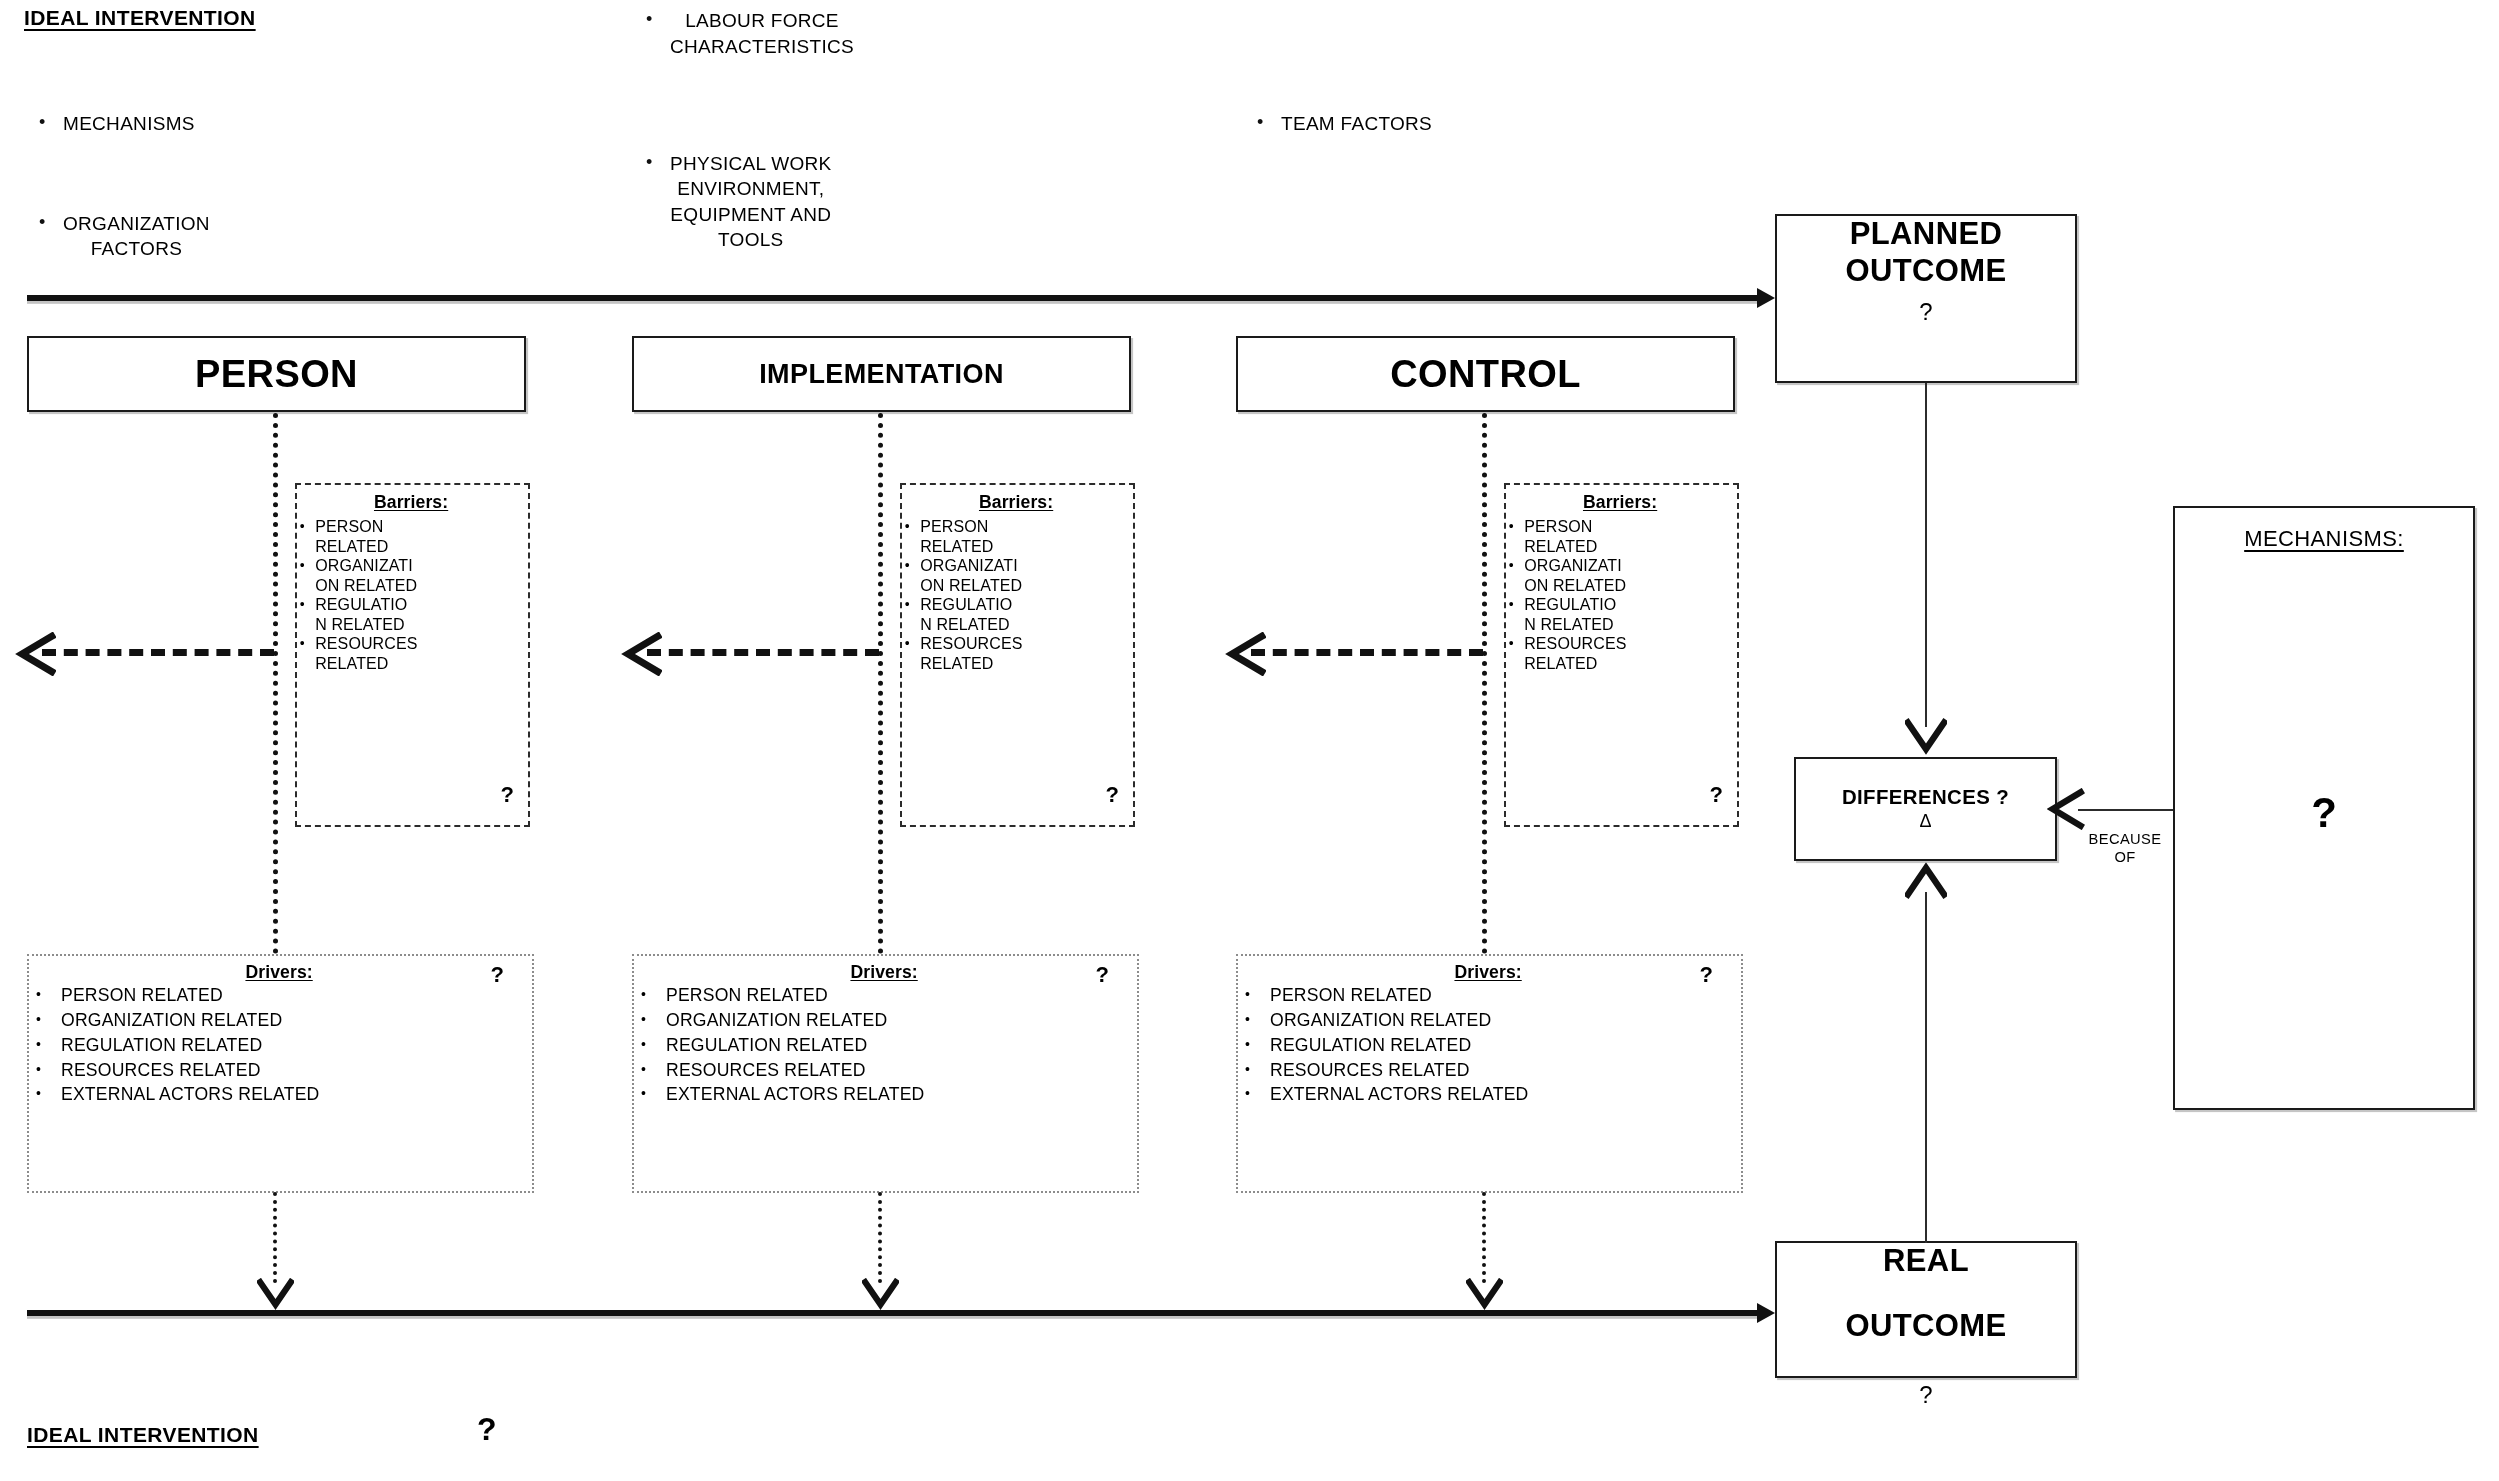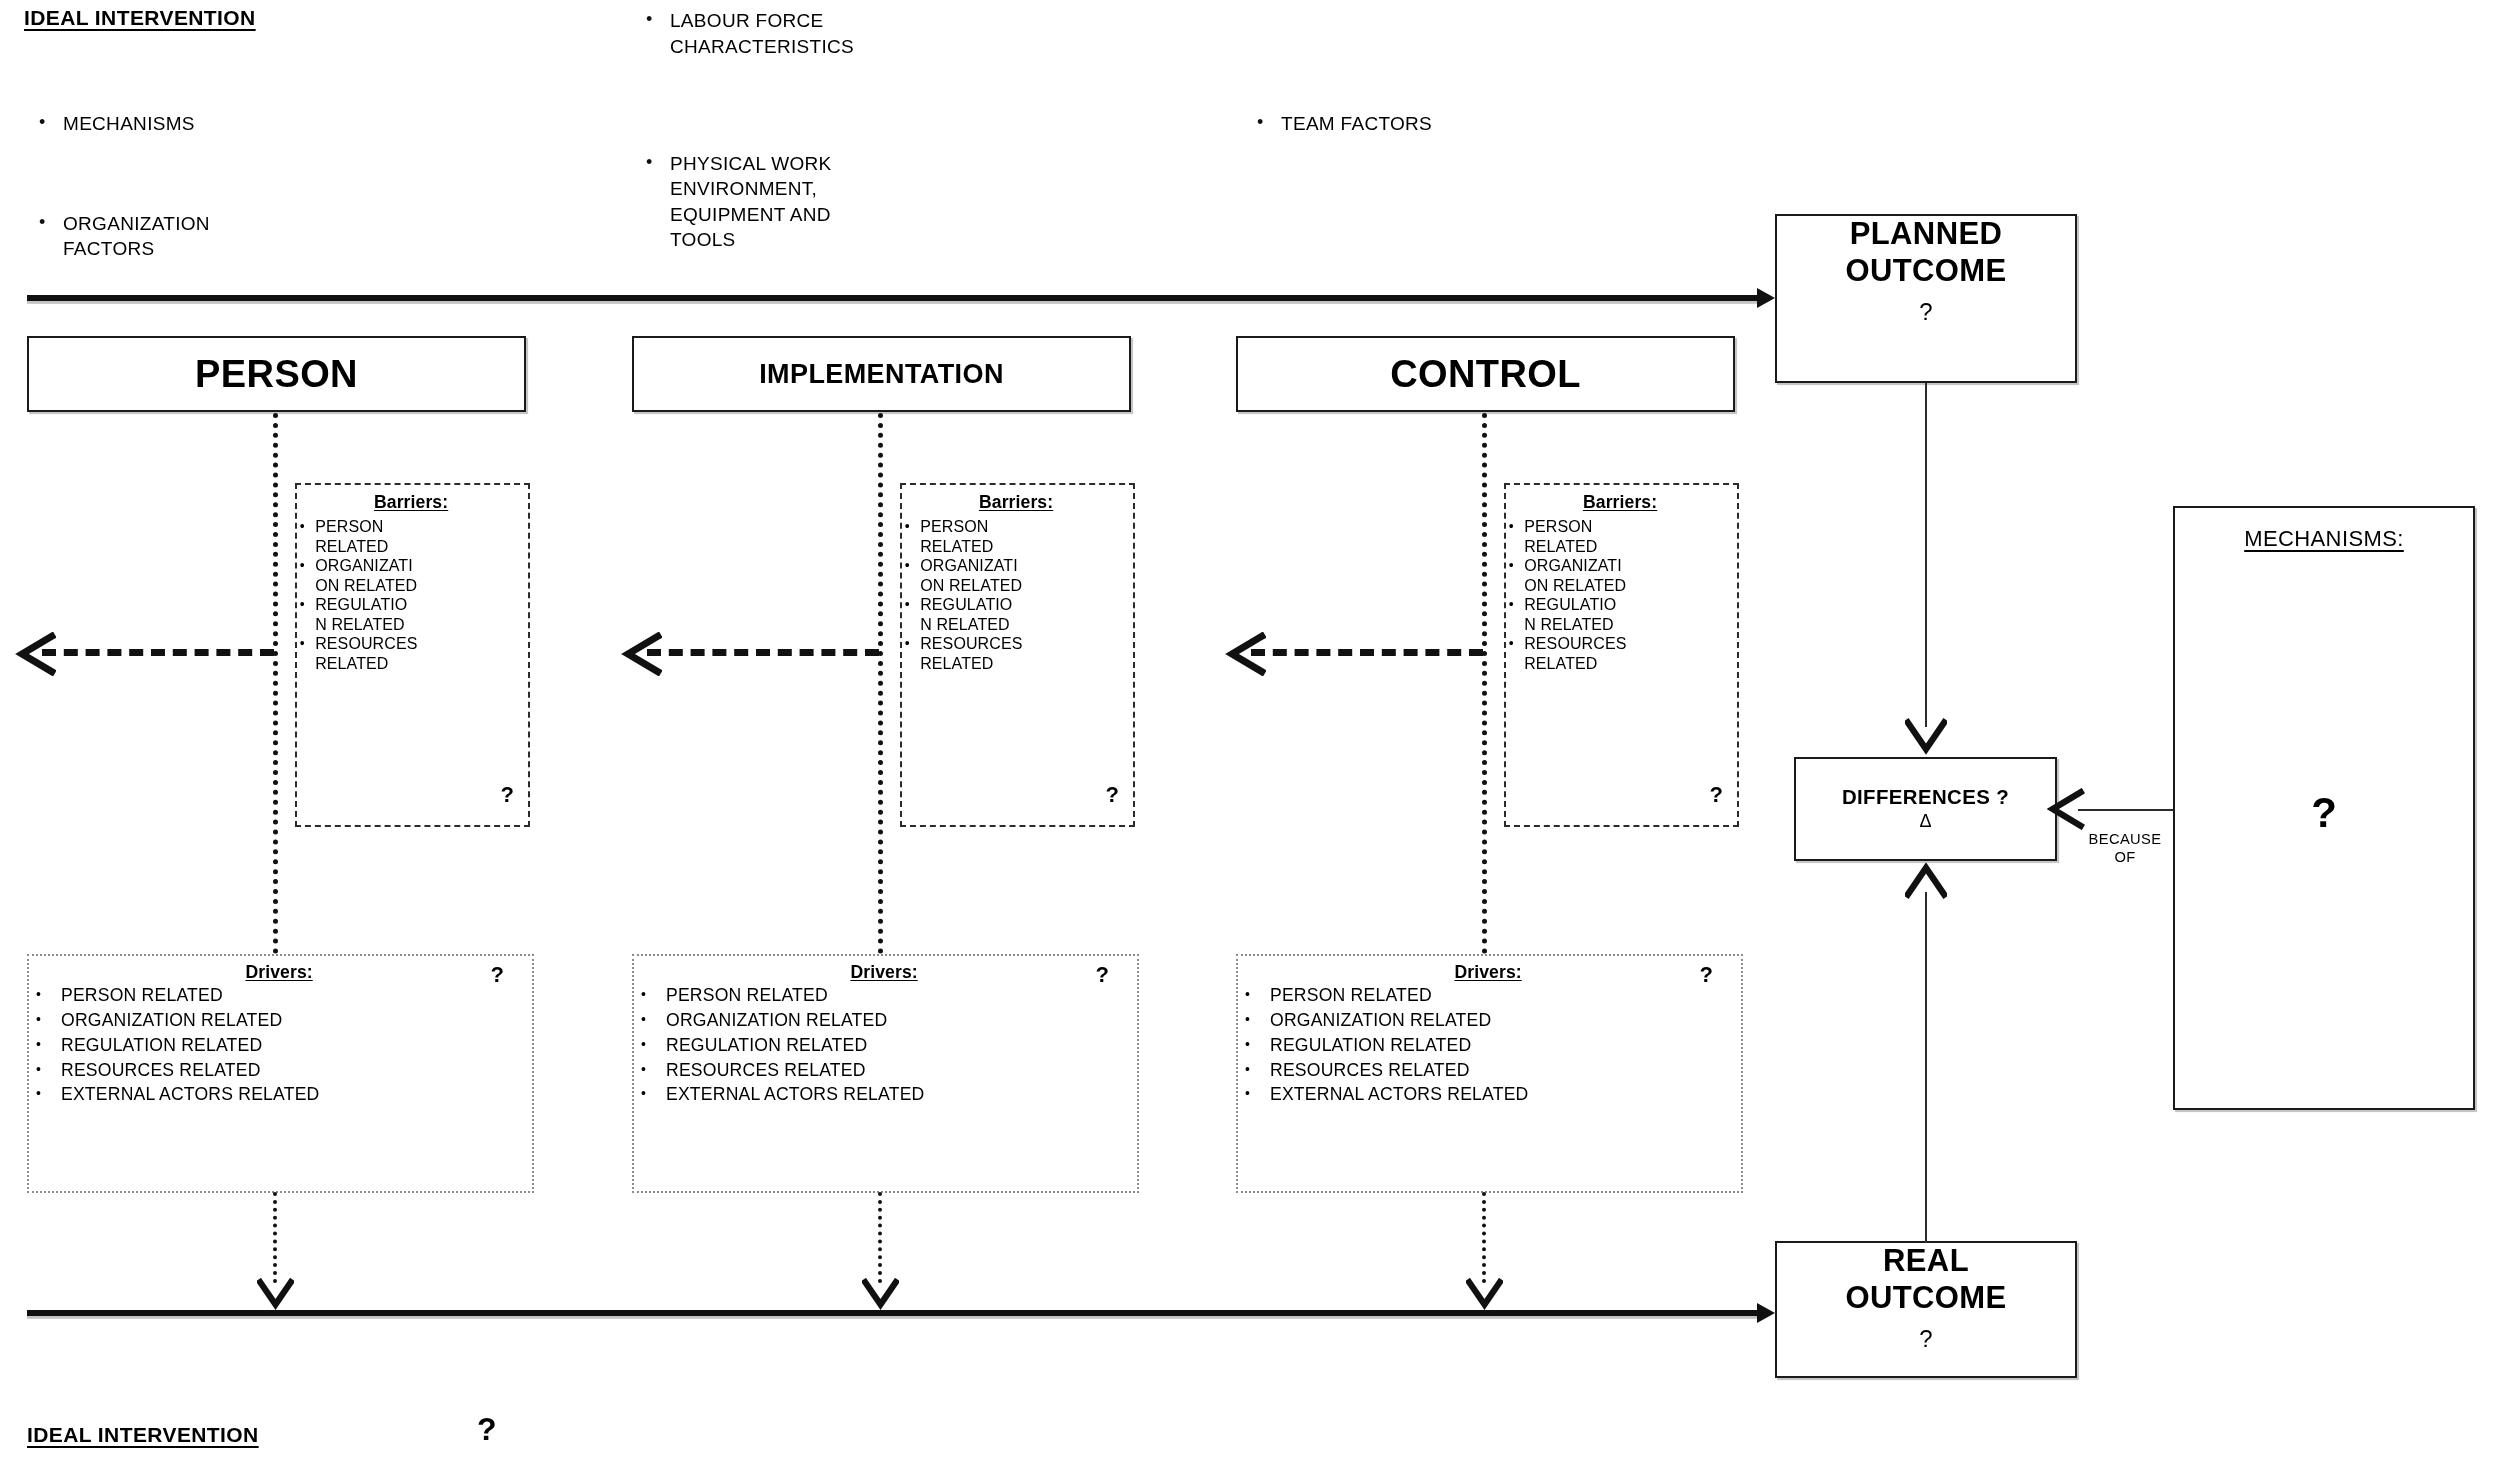"LABOUR FORCE" .bullet-txt { text-align: none -> center }
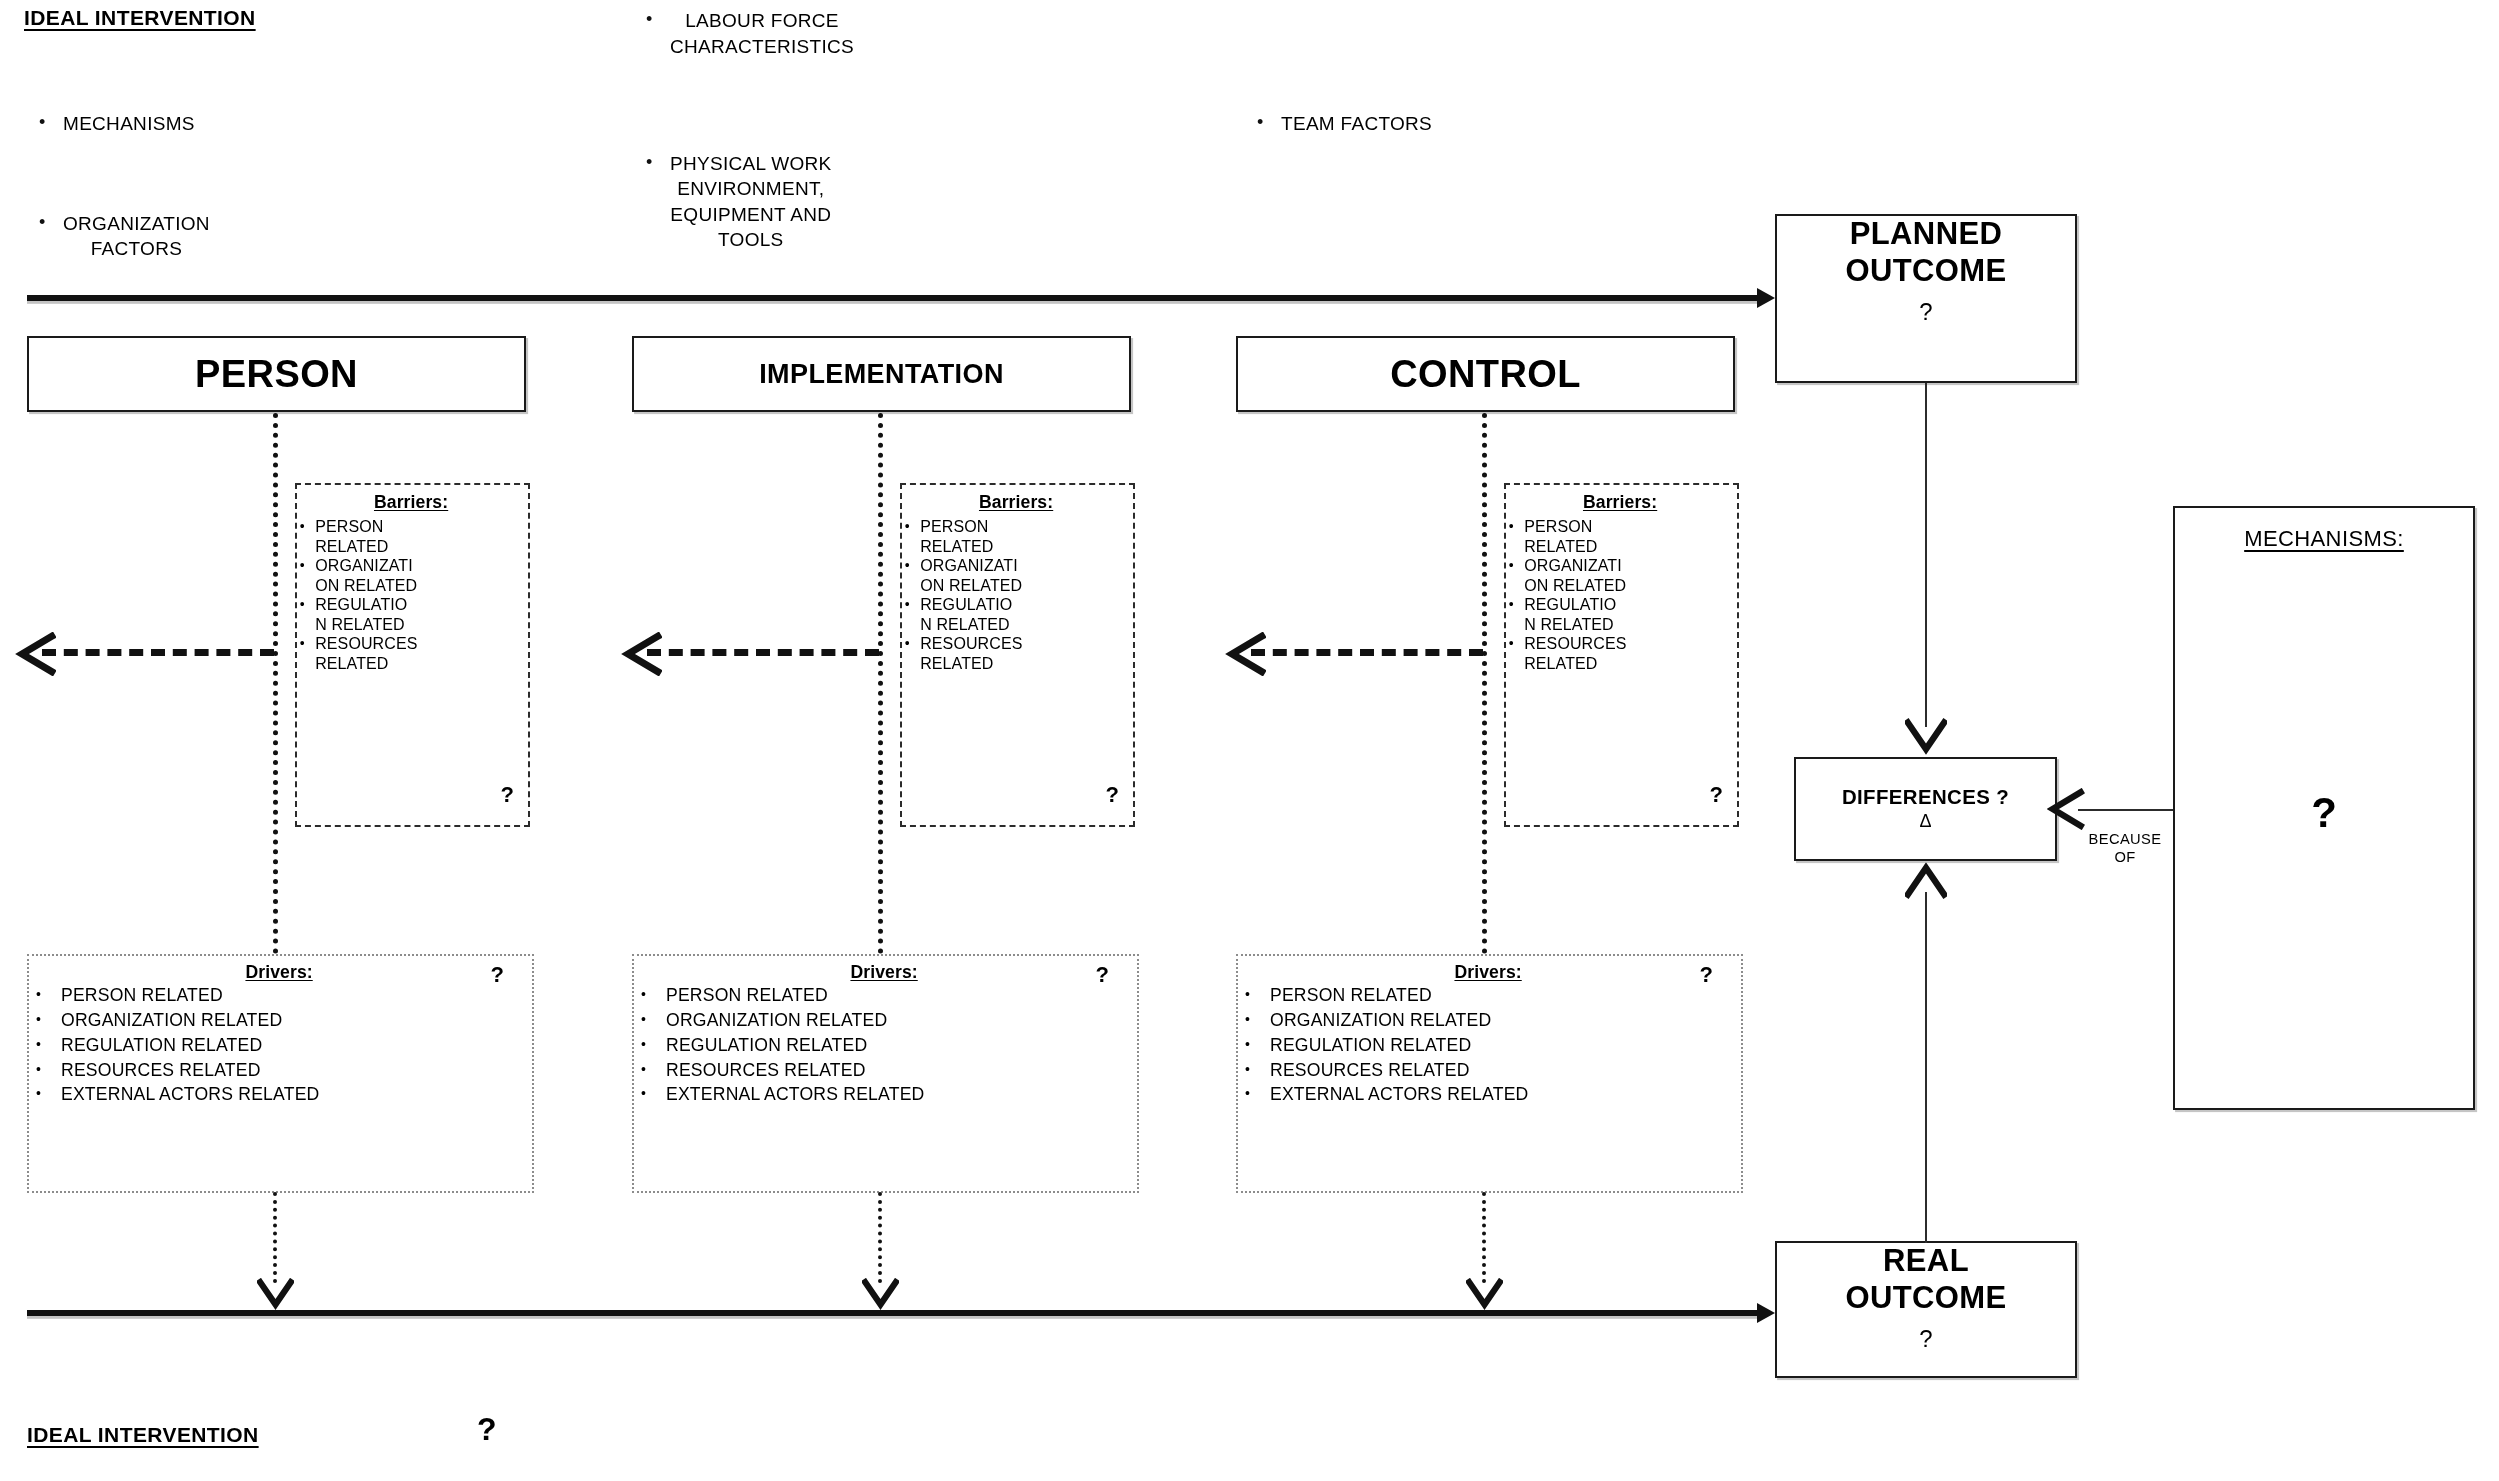"REAL" div.abs { gap: none -> 28px }
